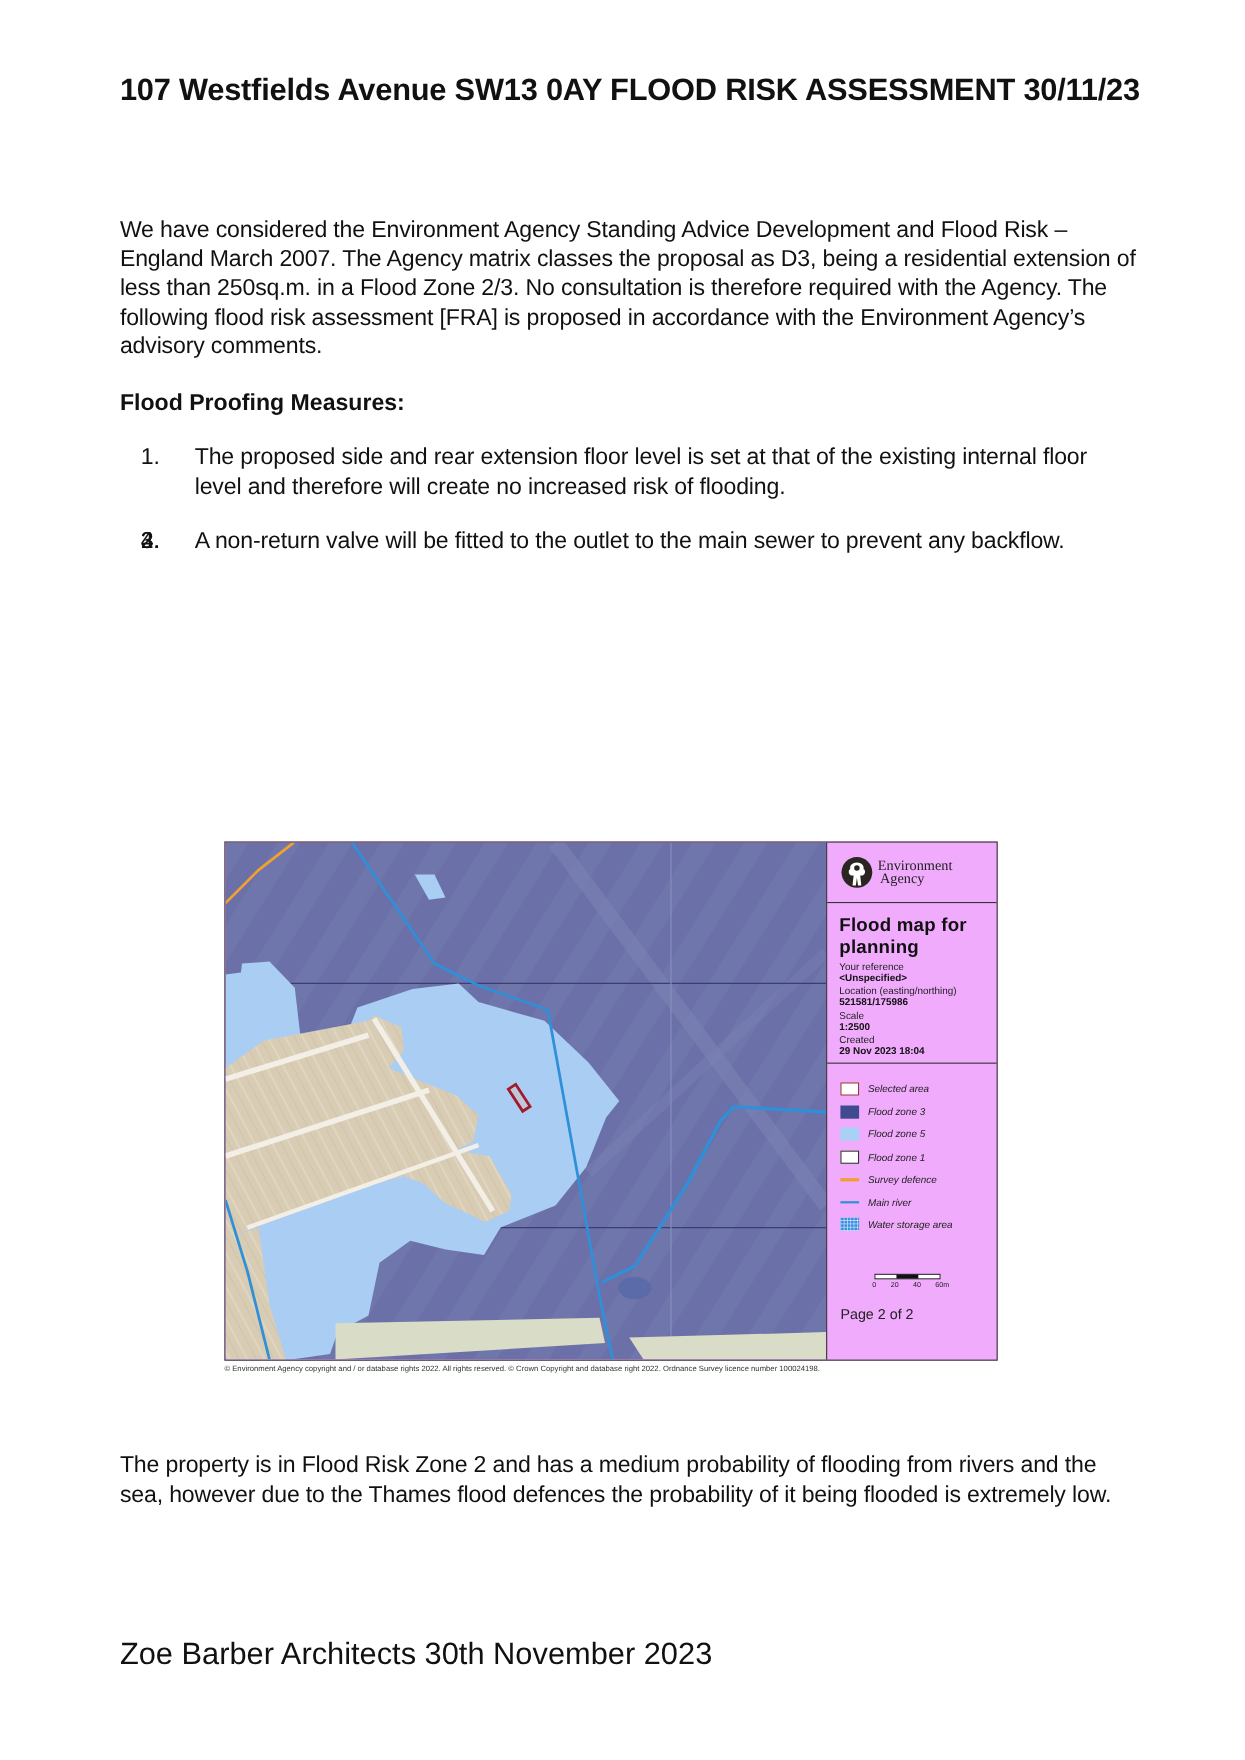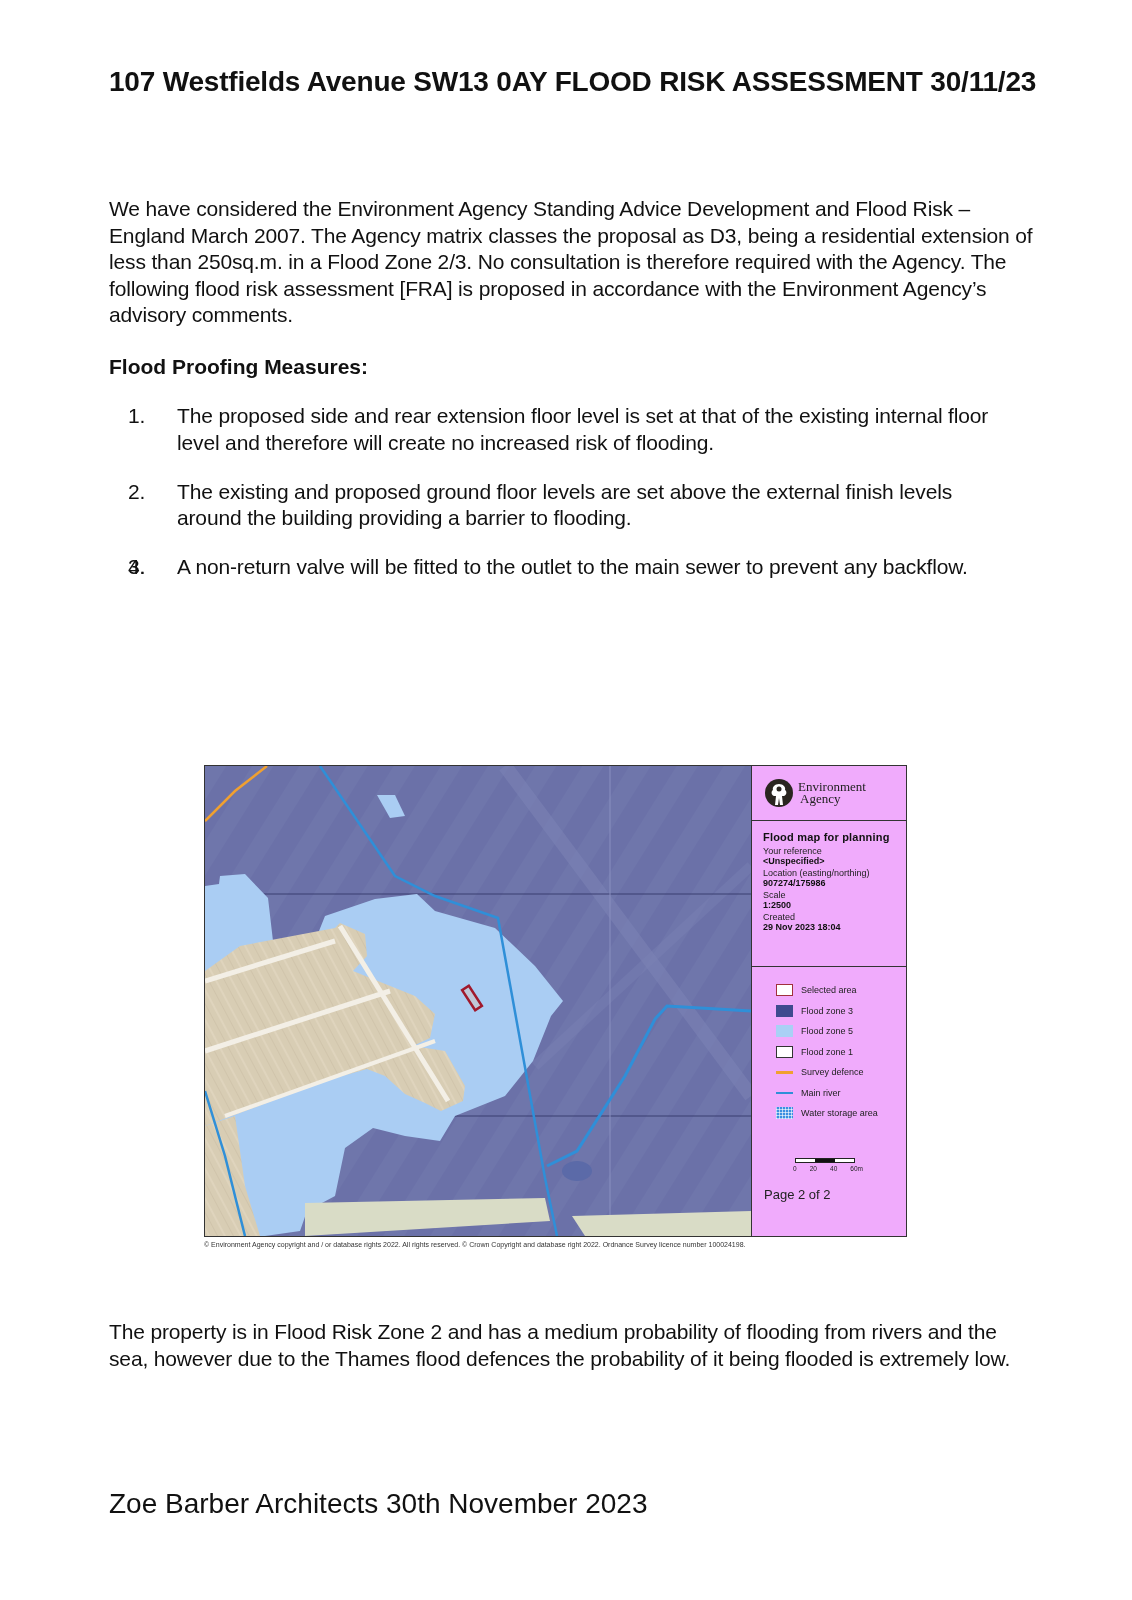"The existing and proposed ground" span { html: <span>The existing and proposed ground floor levels are set above the external finish levels around the building providing a barrier to flooding.</span> -> none }
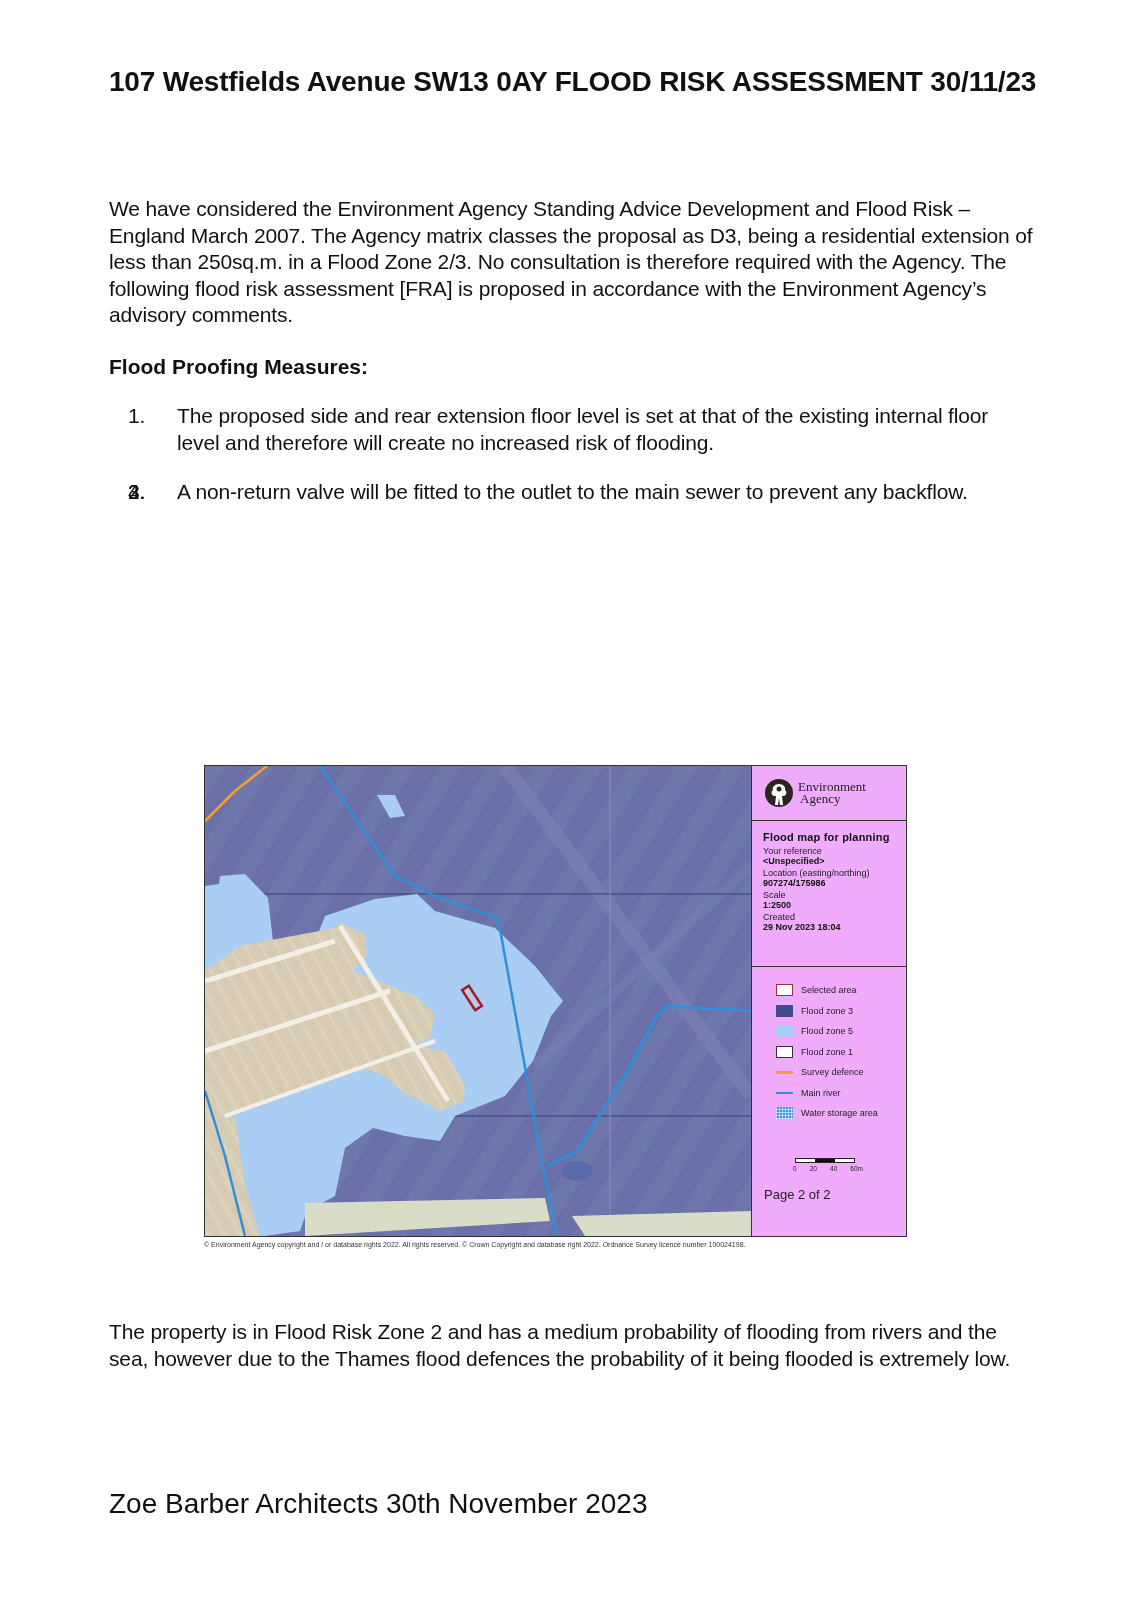"Flood map for planning" .info-title { font-size: 11px -> 17px }
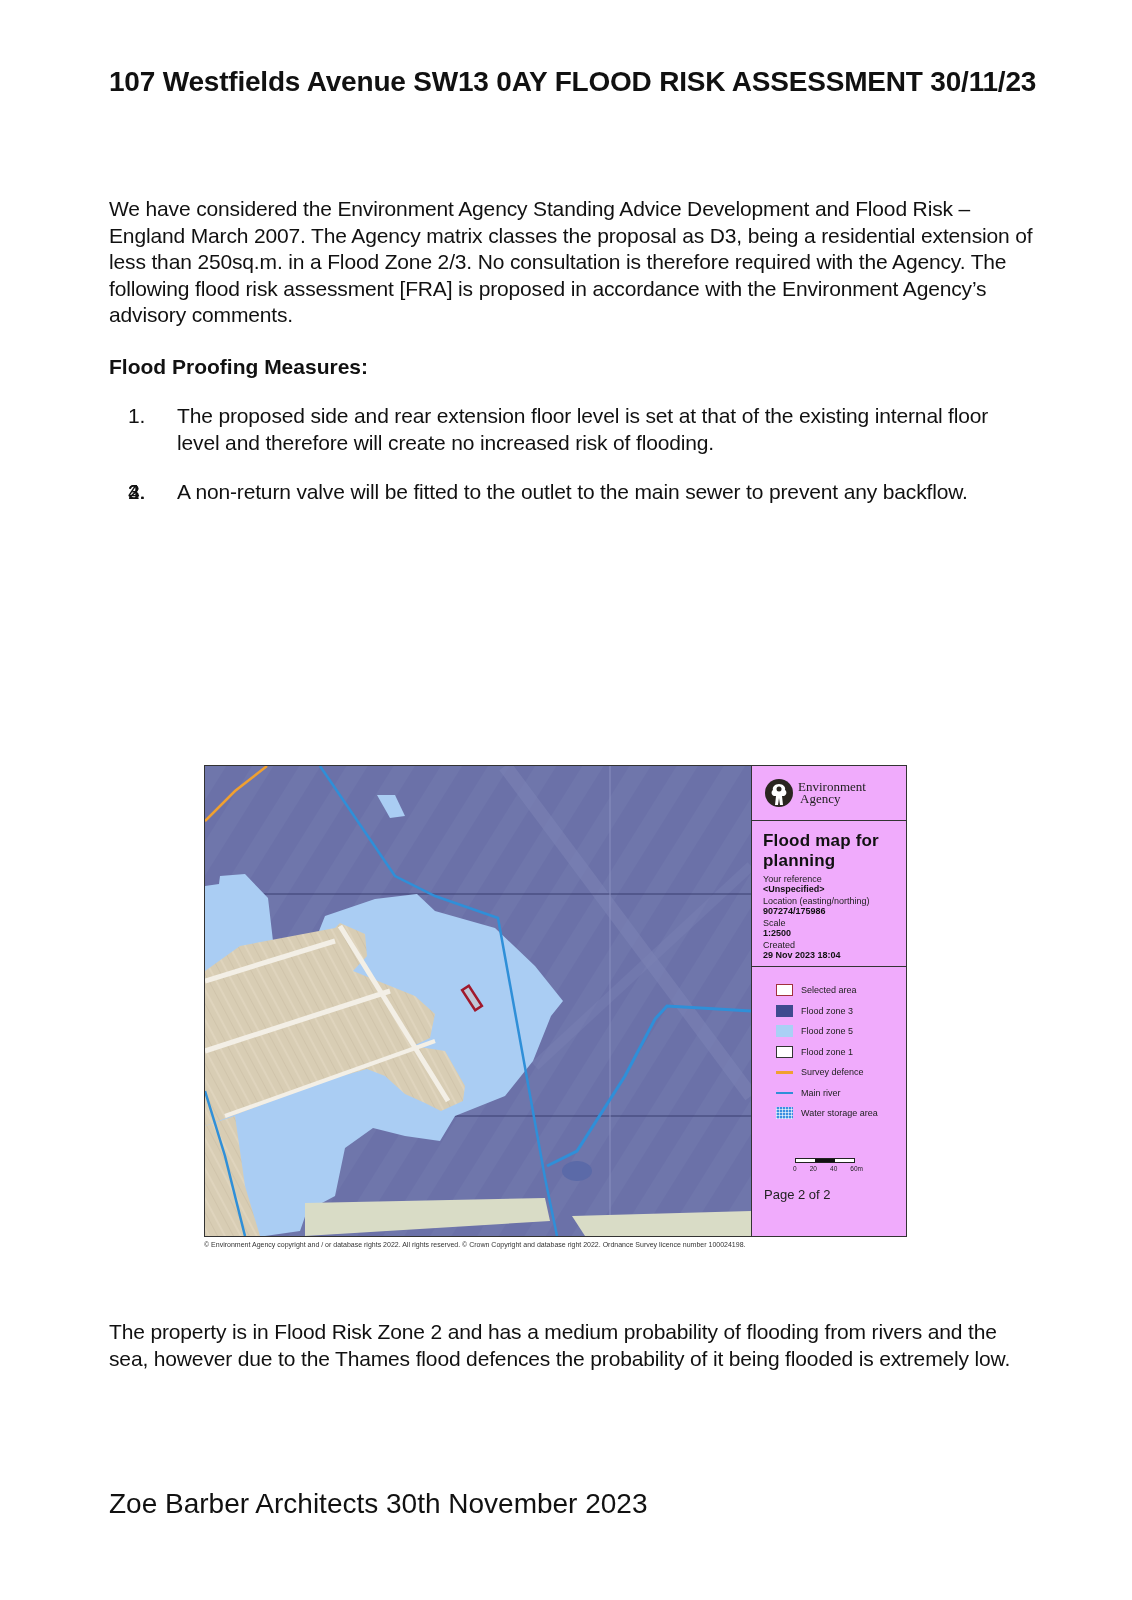"907274/175986" div.info-val { text: 907274/175986 -> 521581/175986 }
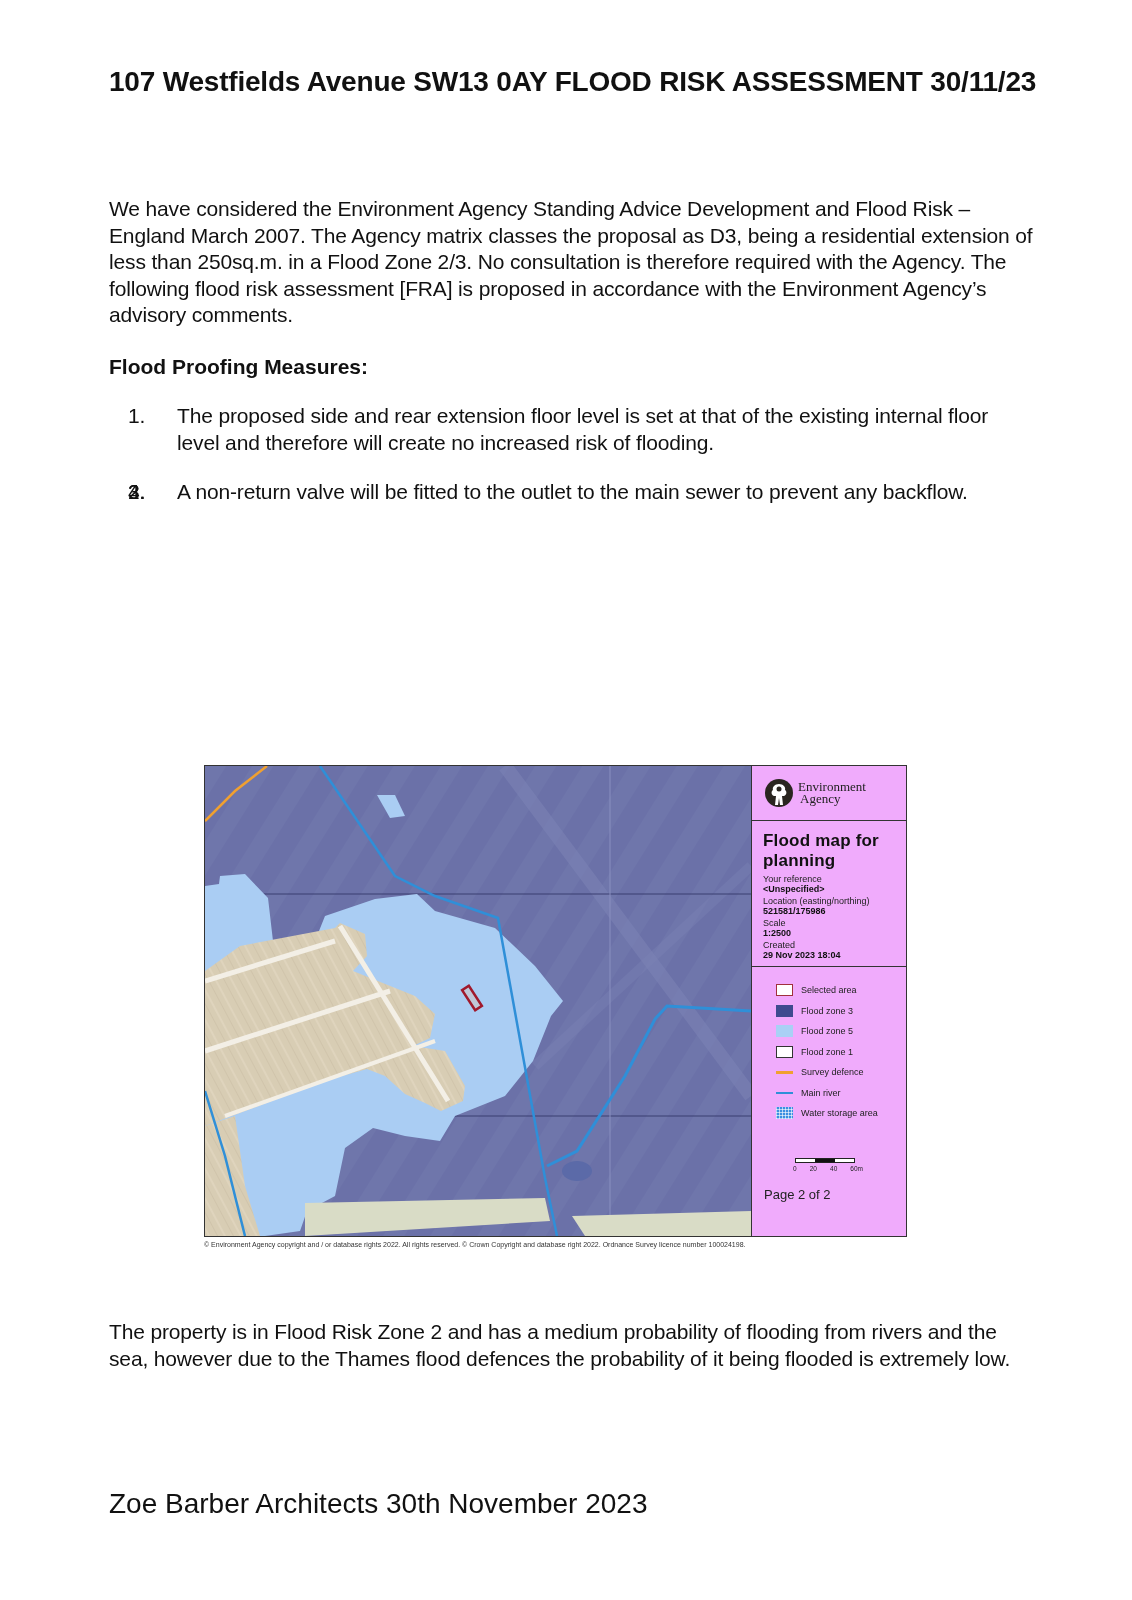"Selected area" .legend-list { font-style: none -> italic; padding: 13px 0 0 24px -> 13px 0 0 12px }
